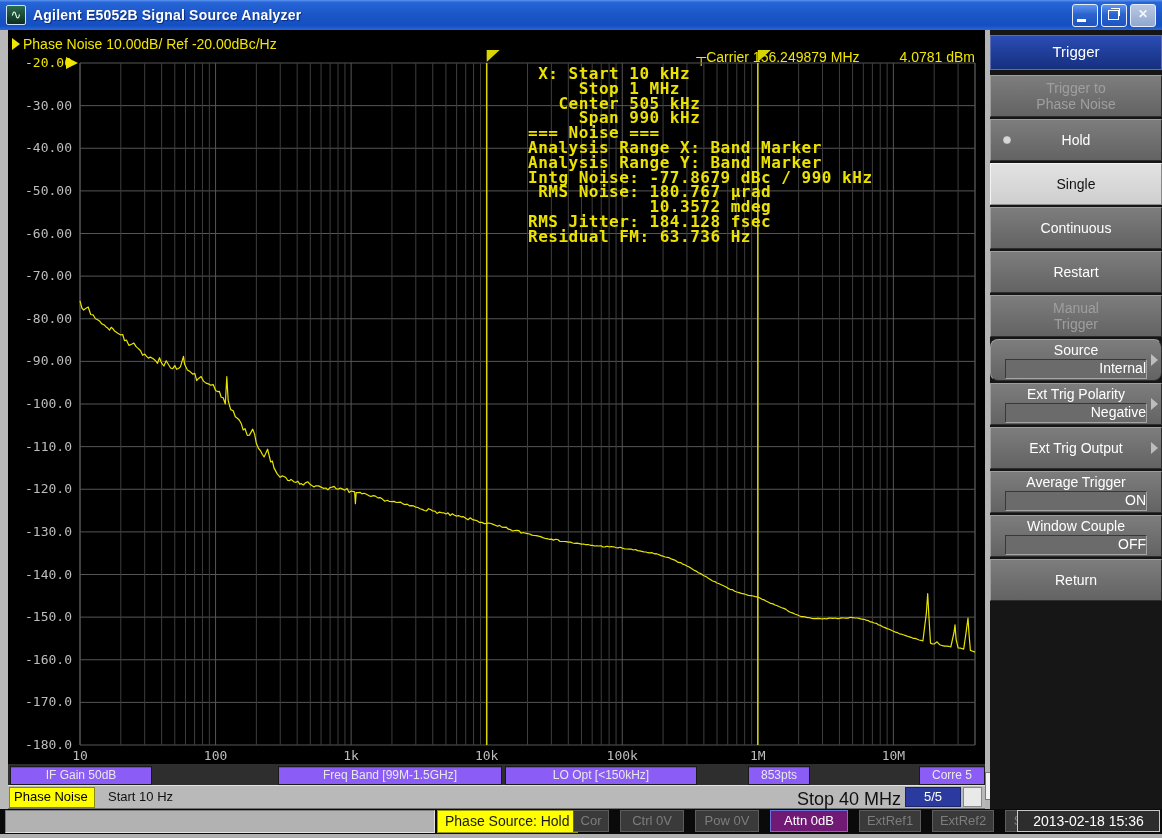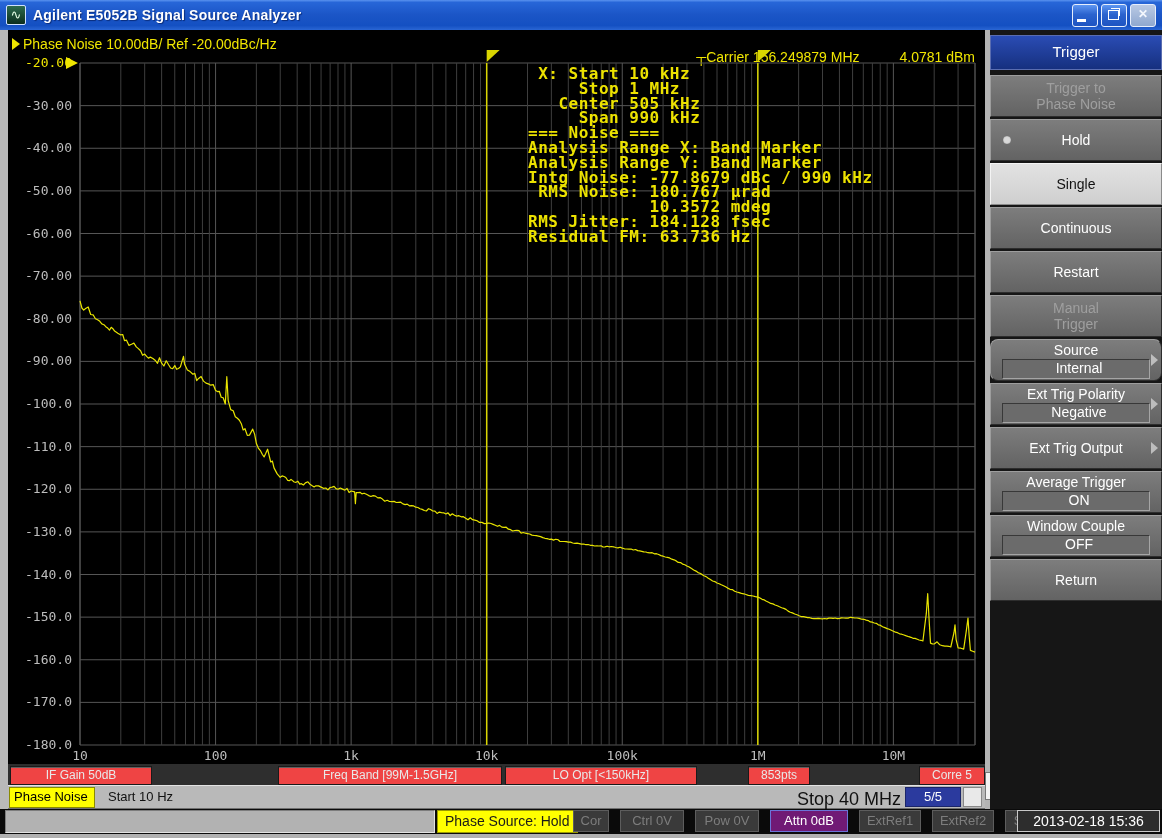"Internal" .skey .value { padding-left: 6px -> none; text-align: center -> right }
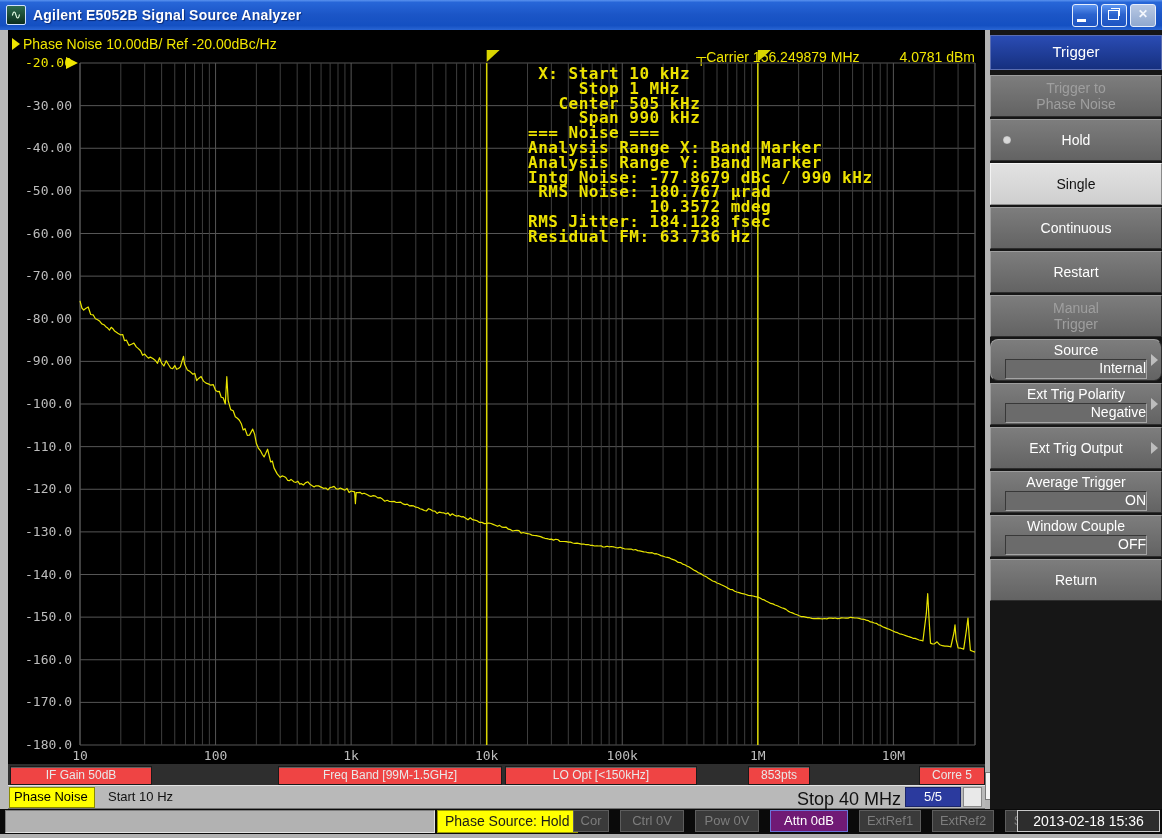"IF Gain 50dB" .info-box { background: #ef4444 -> #8b5cf6 }
